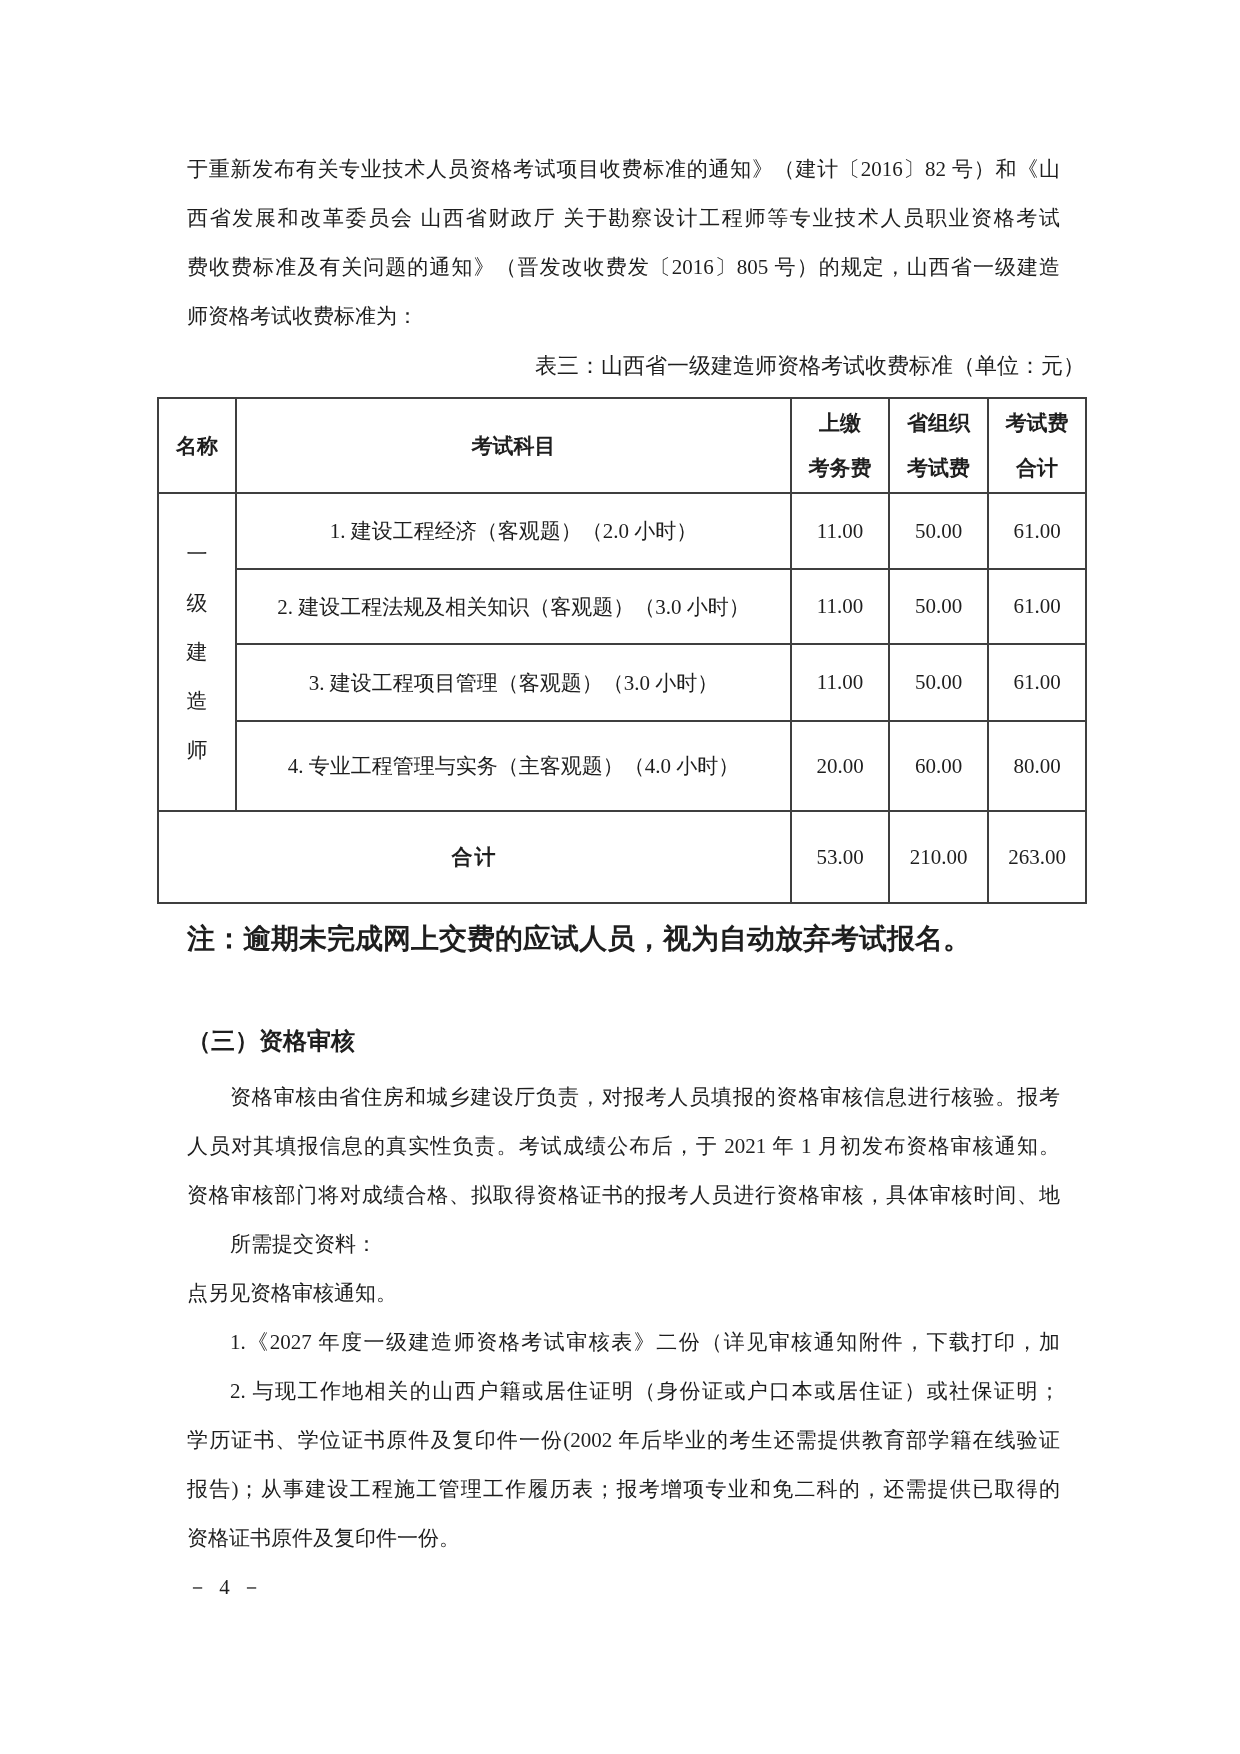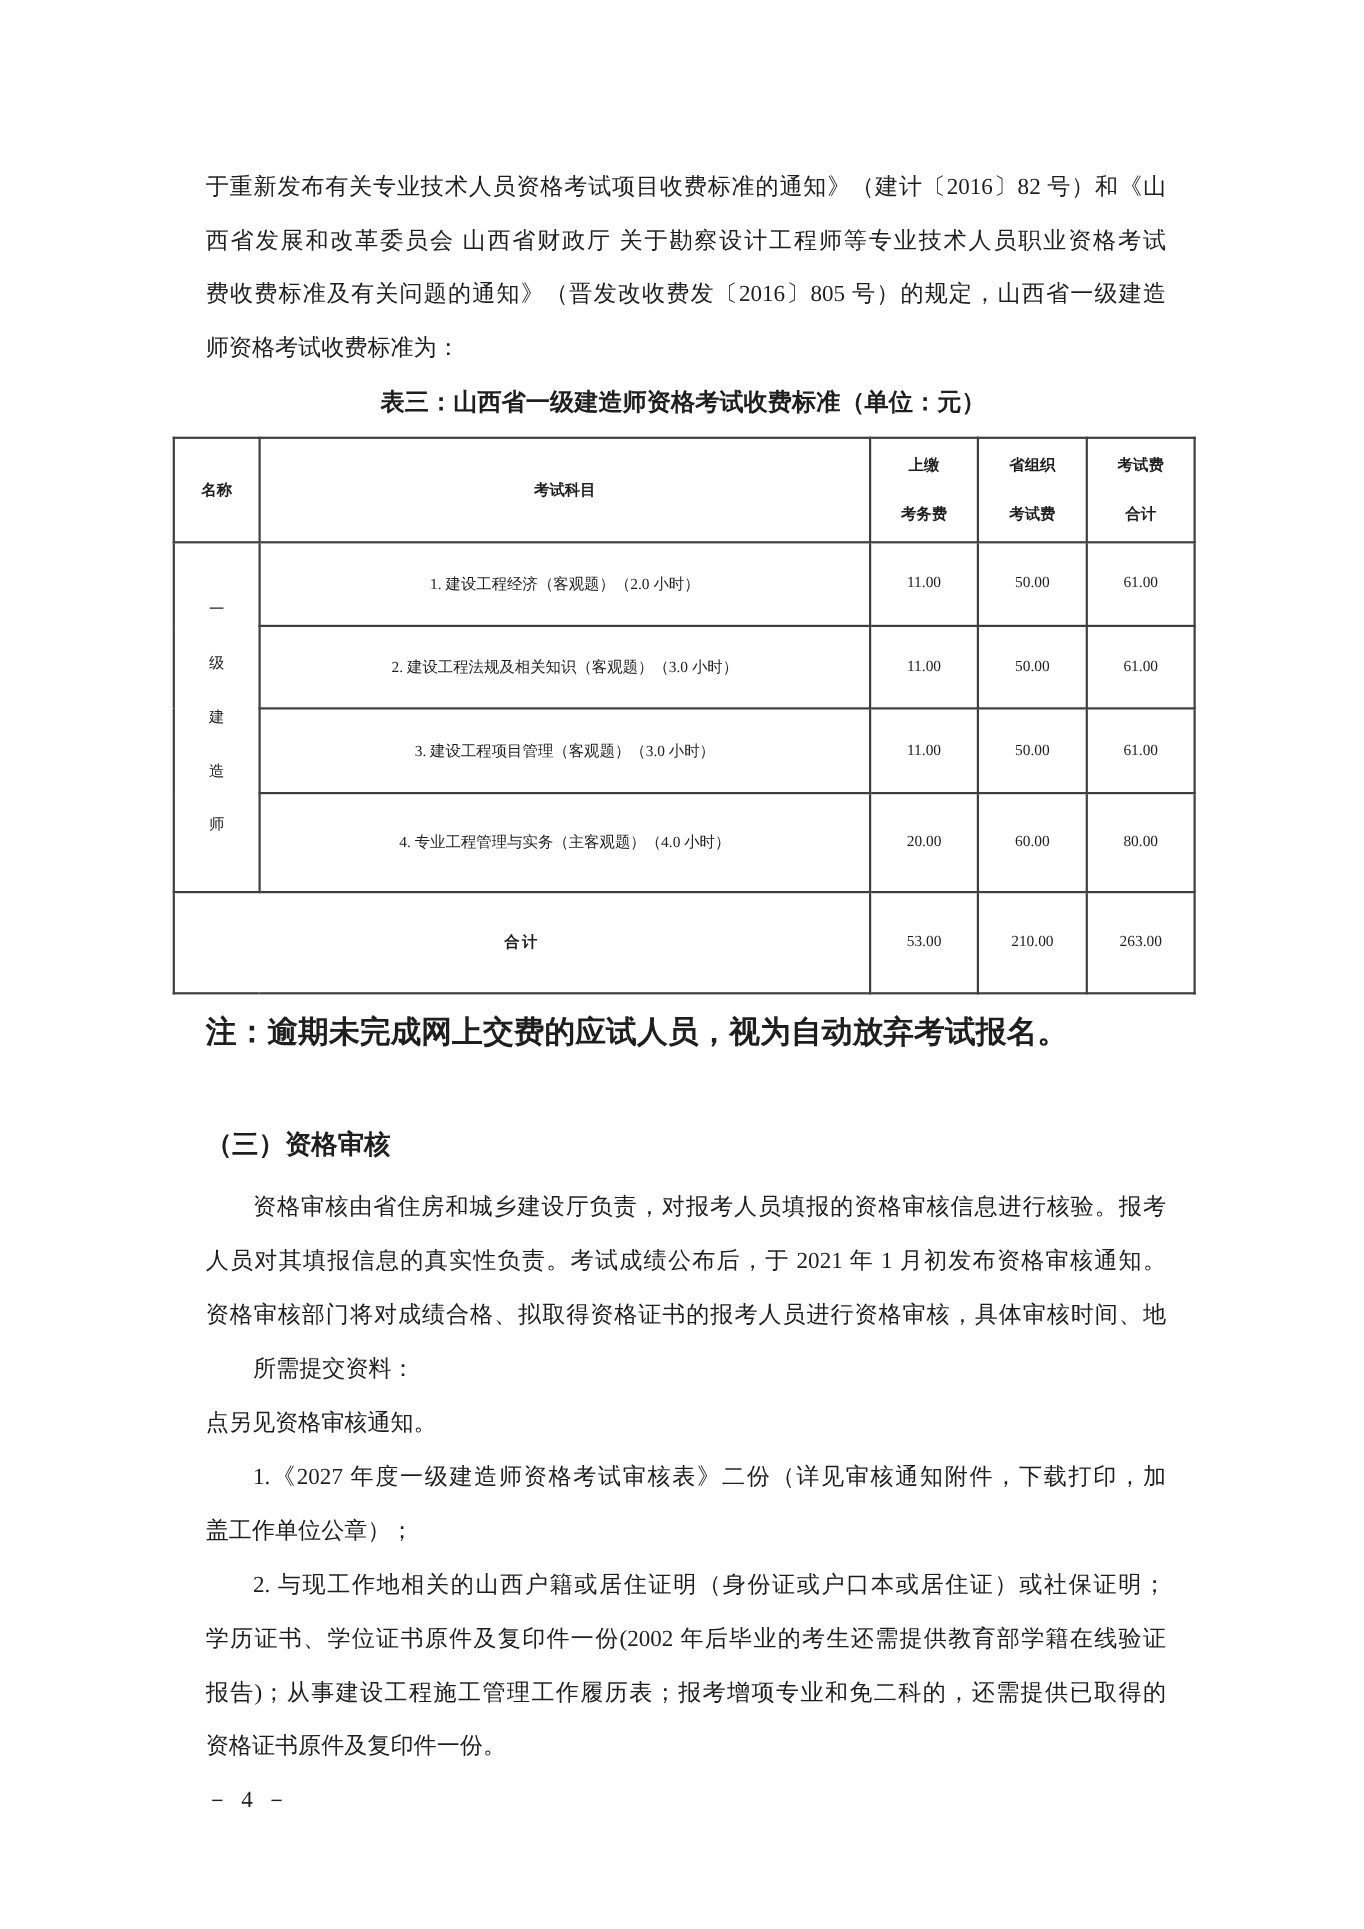"表三：山西省一级建造师资格考试收费标准（单位：元）" .table-title { font-weight: bold -> normal; text-align: center -> right }
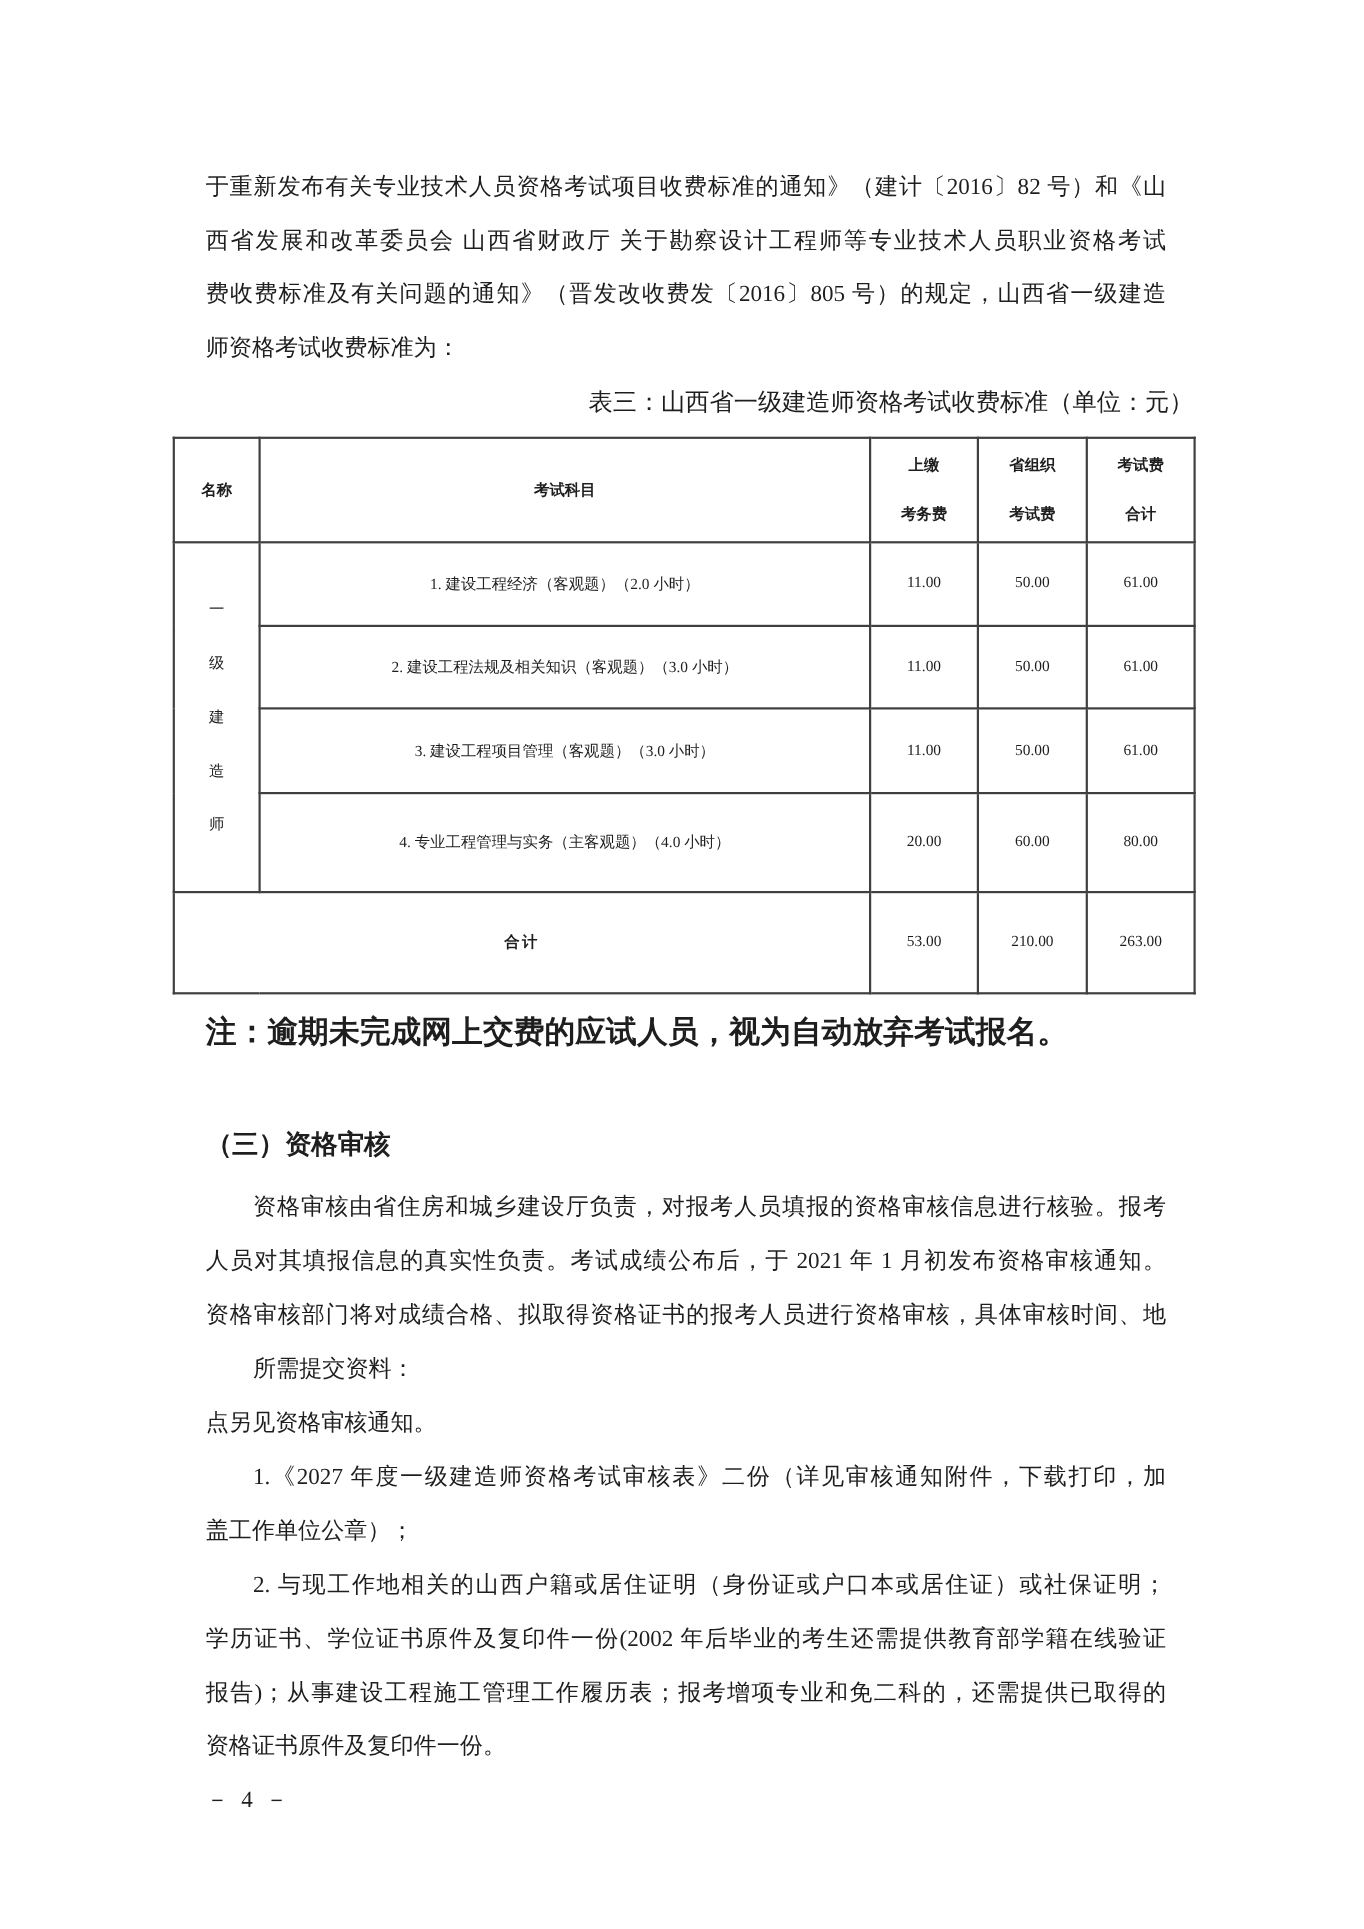"上缴" table.fee td { font-size: 14px -> 21px }
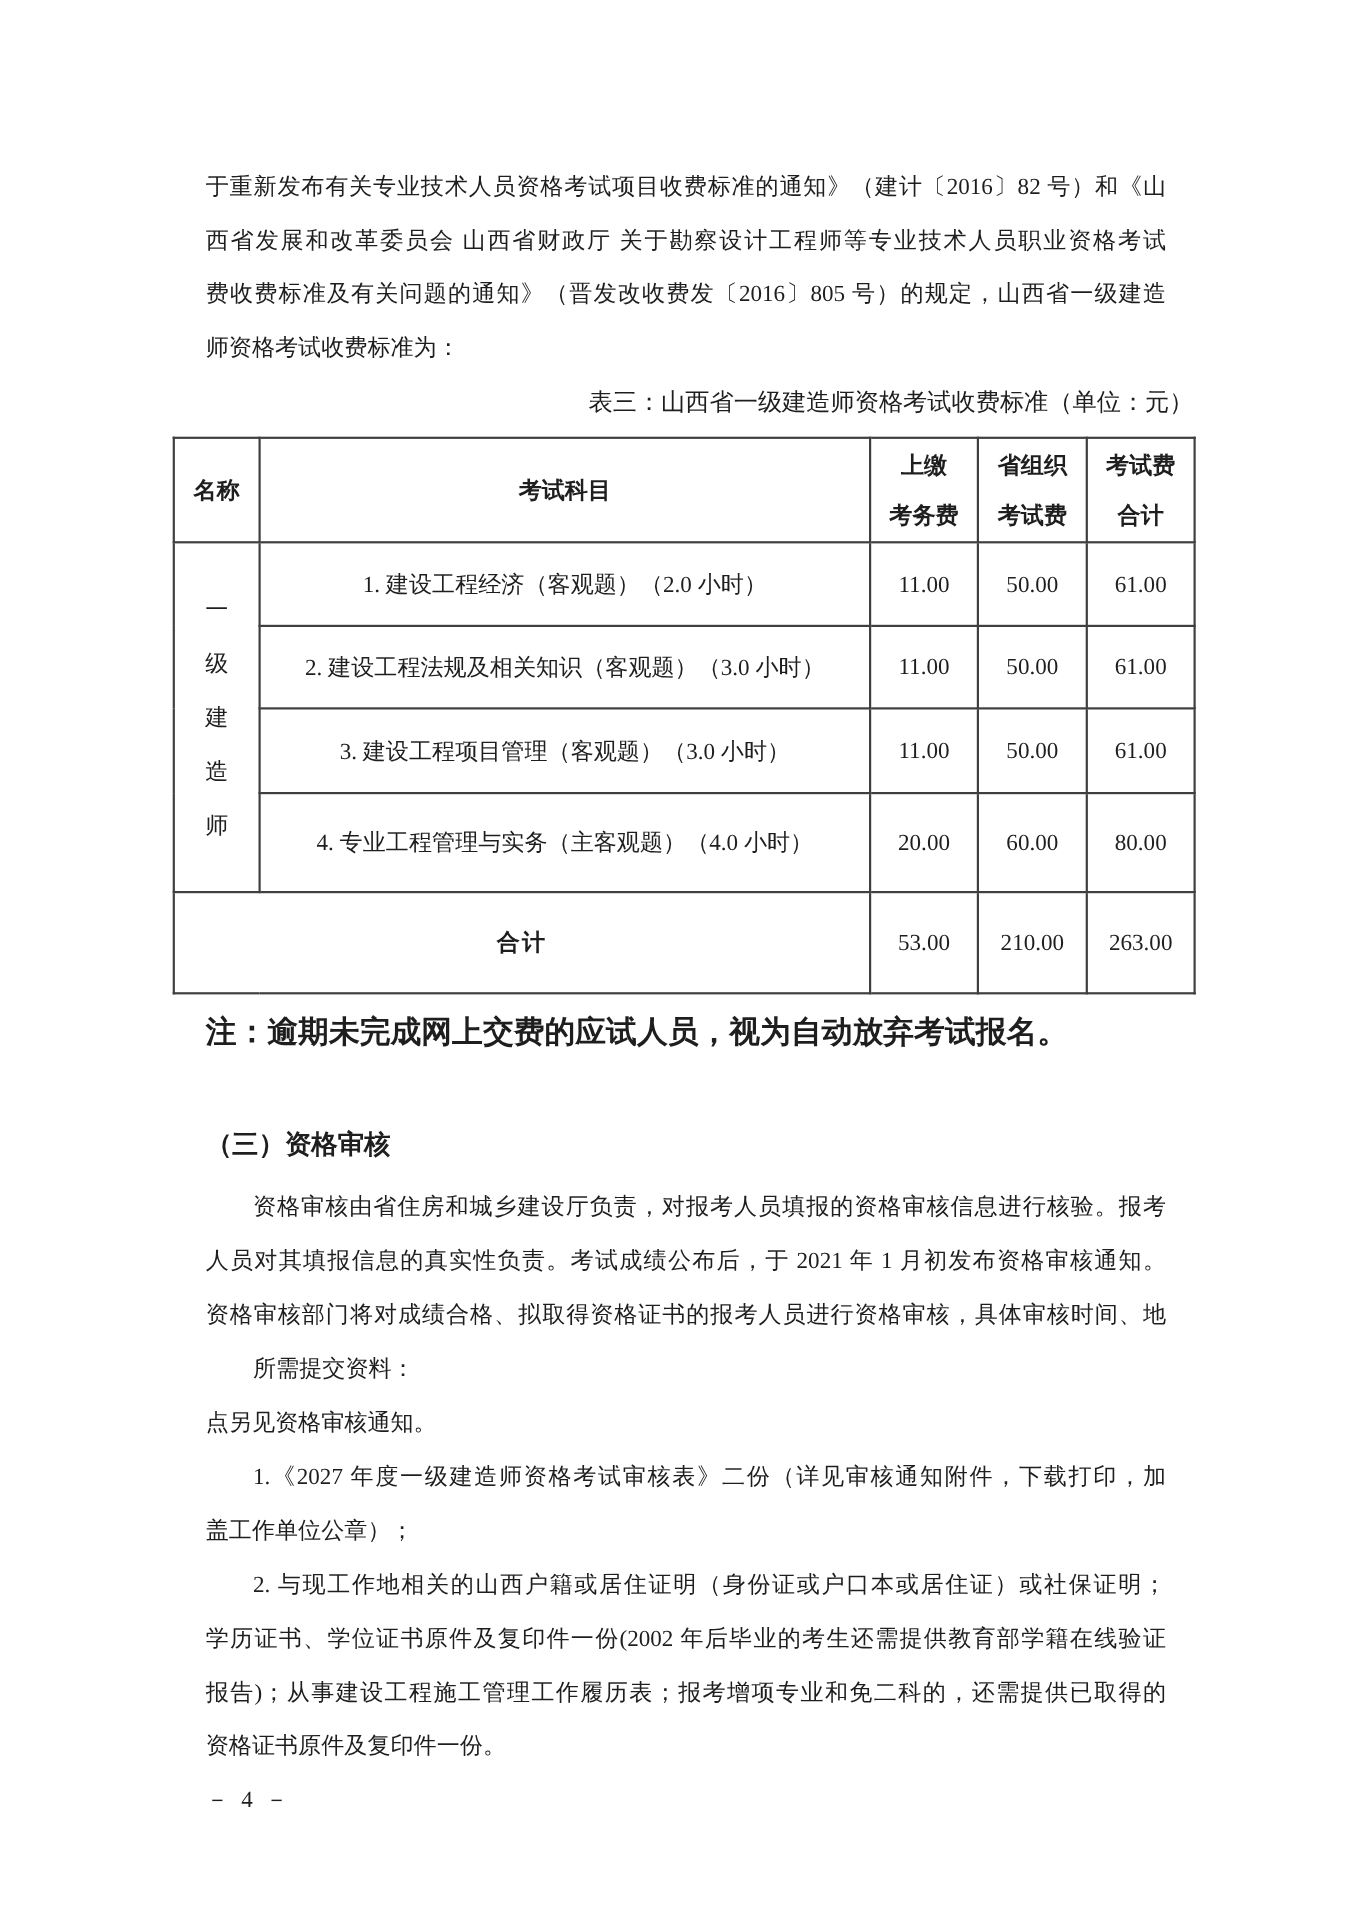"盖工作单位公章）；" div.line { html: <div>盖工作单位公章）；</div> -> none }
